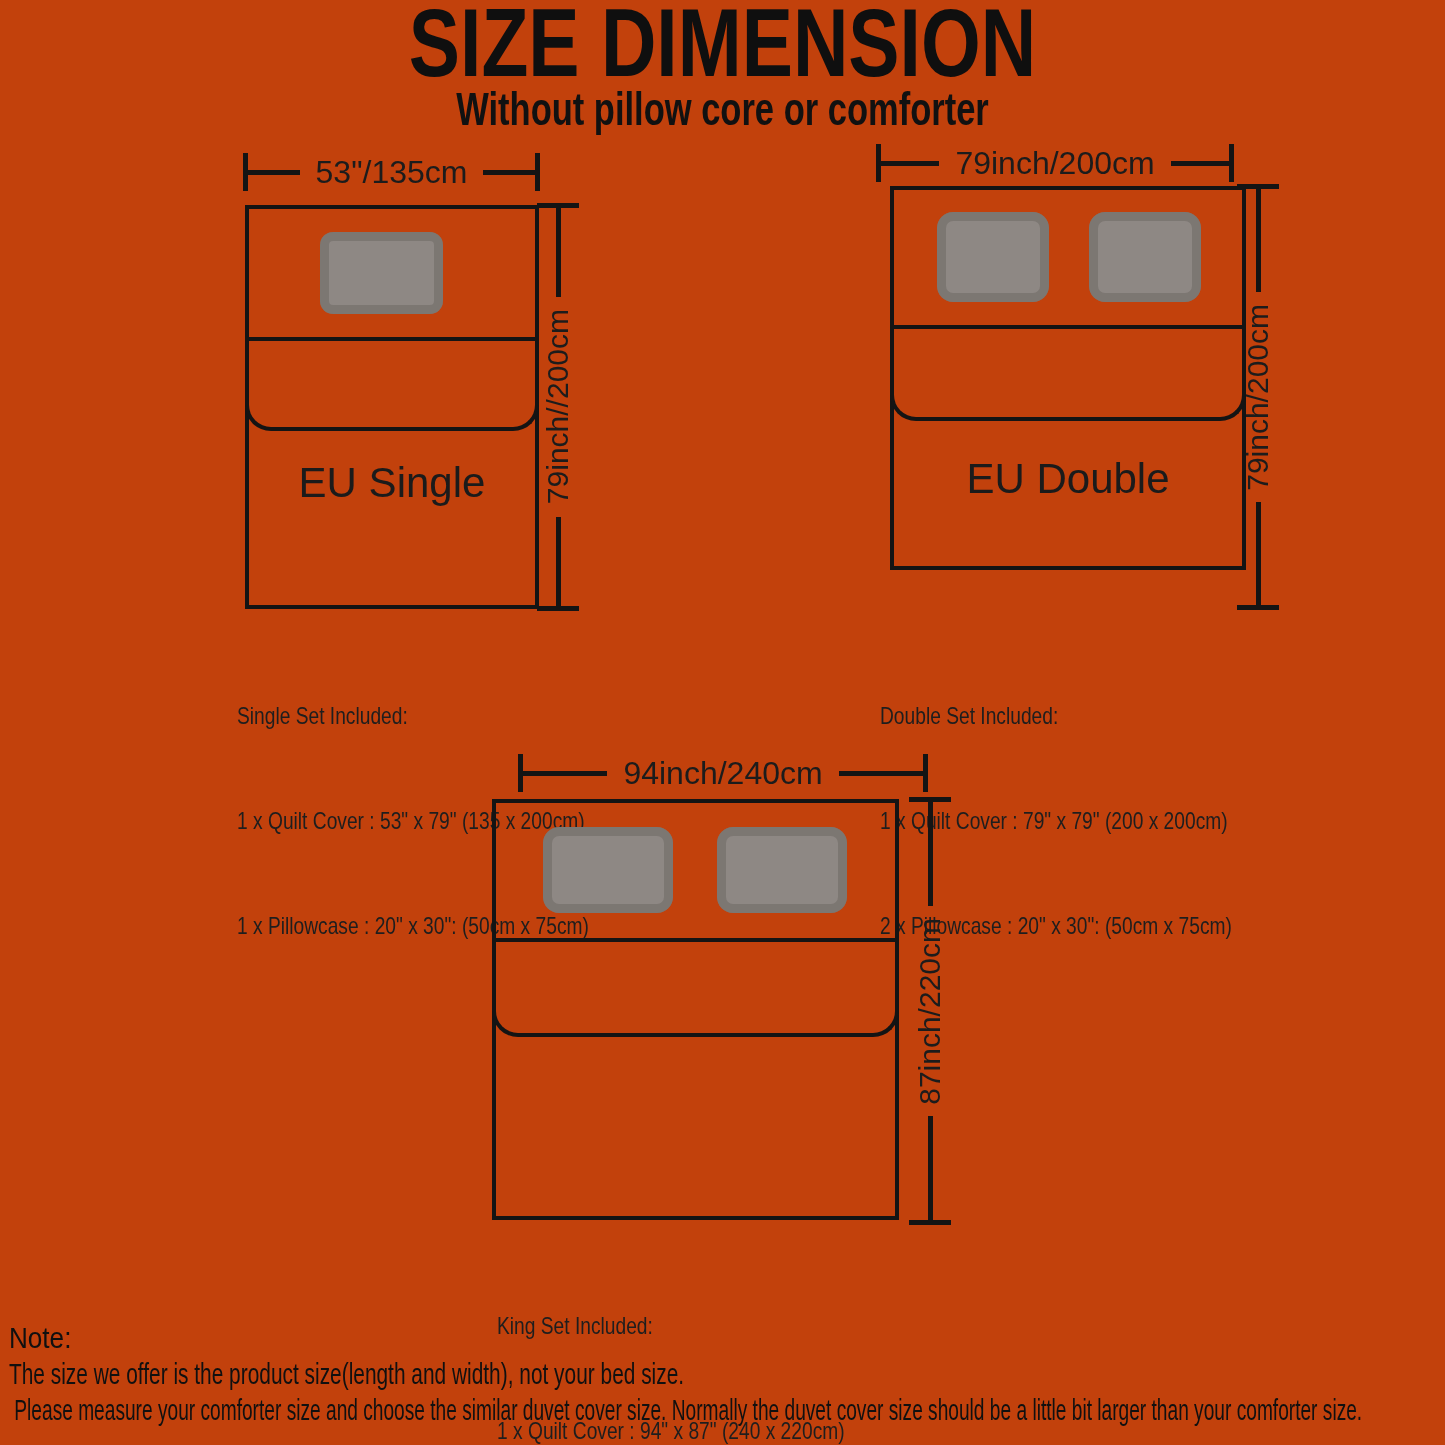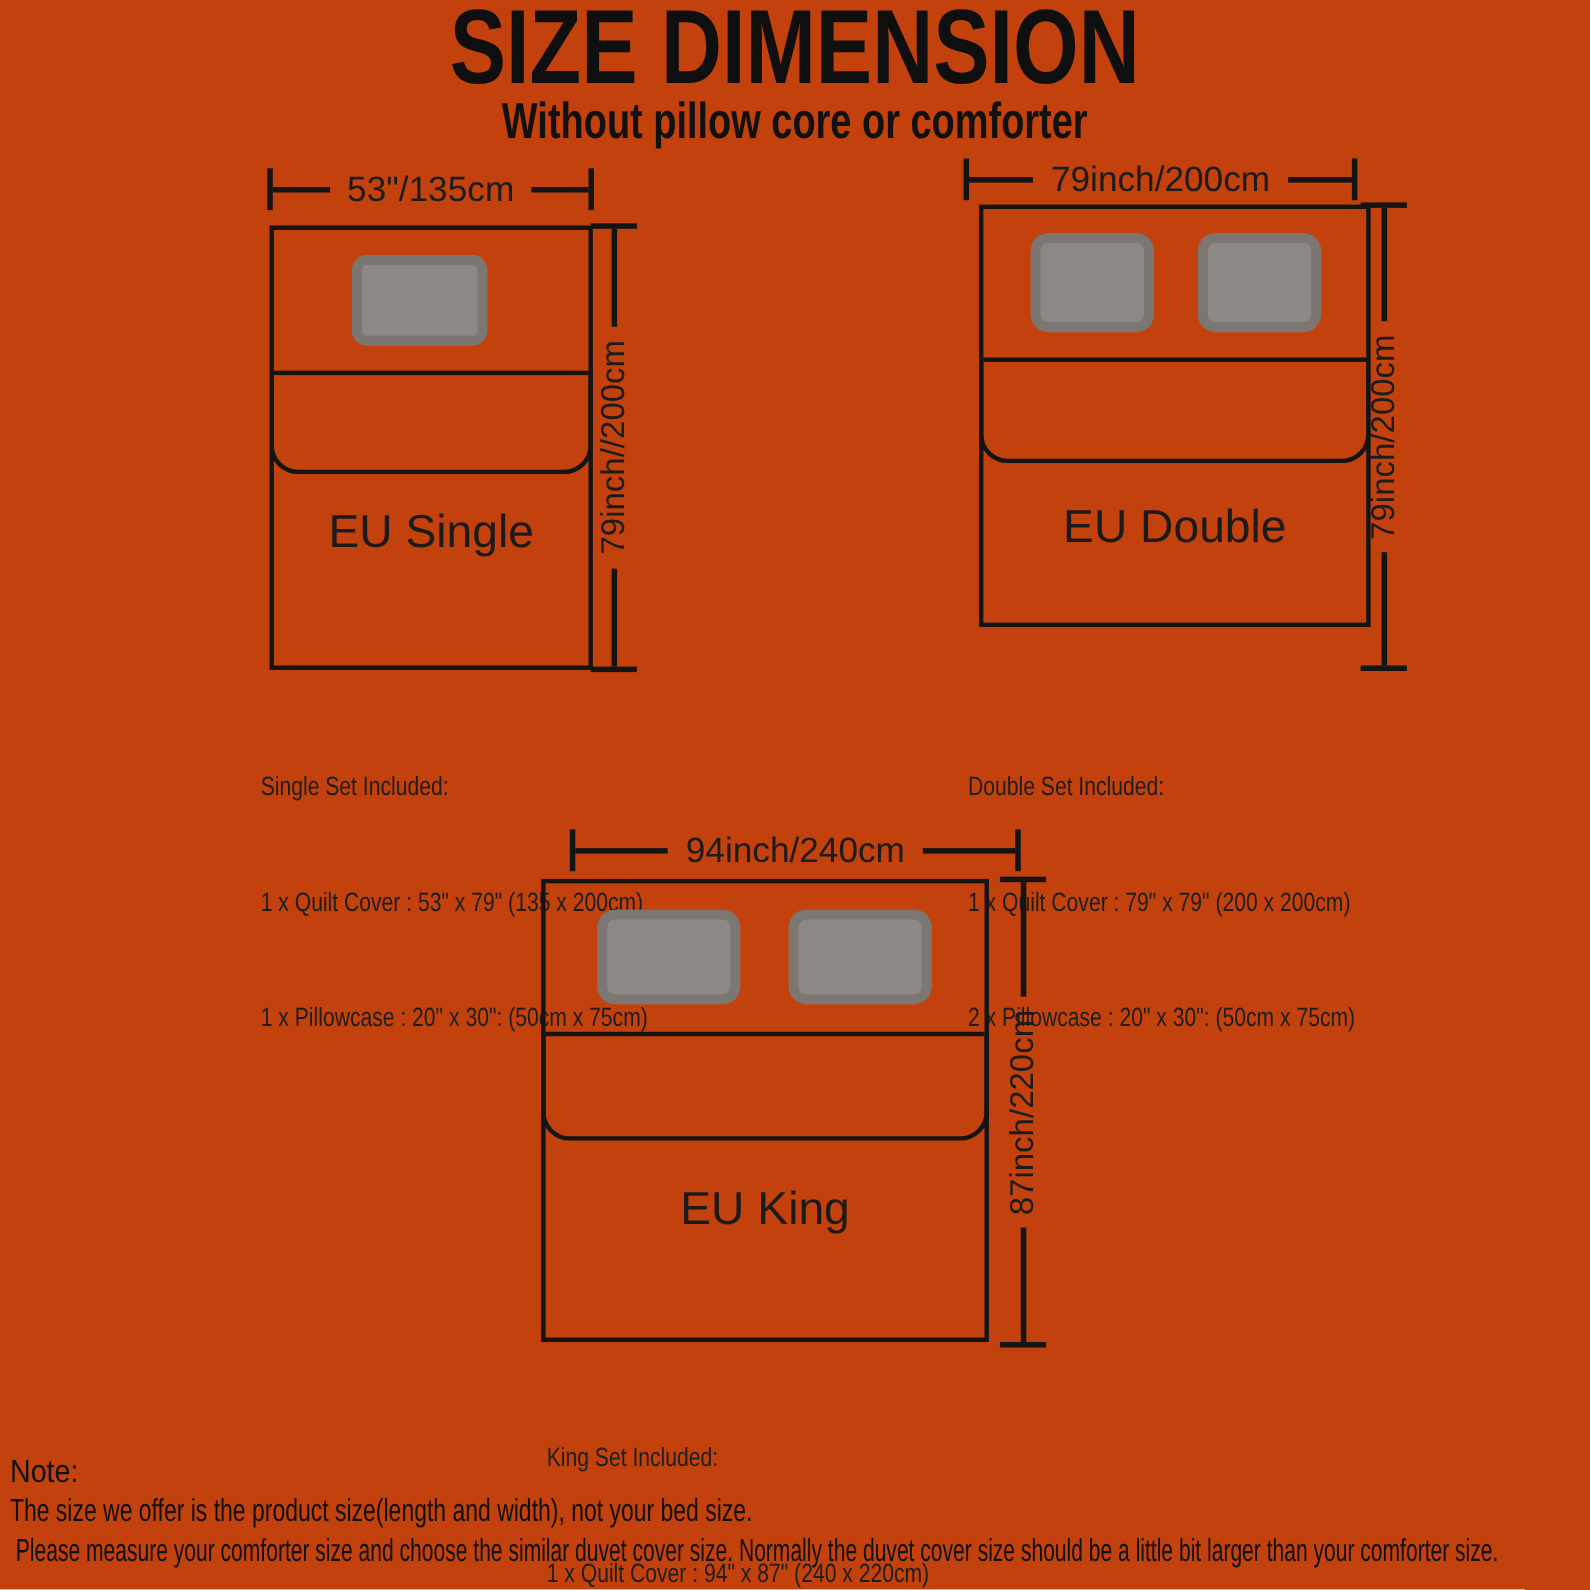"EU King" div.bed-name { html: <div>EU King</div> -> none }
